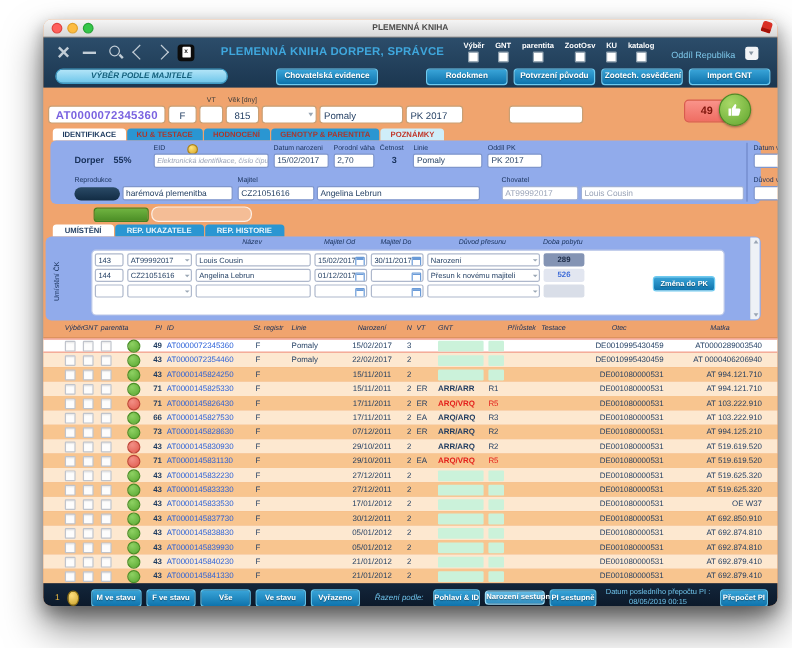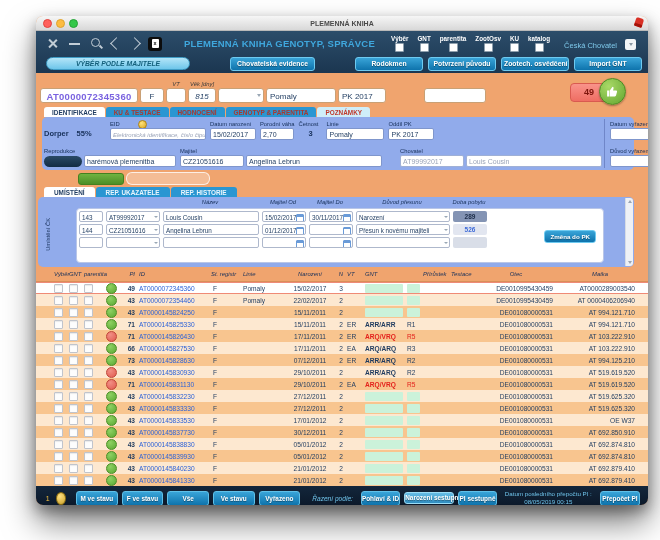"PLEMENNÁ KNIHA GENOTYP, SPRÁVCE" span.app-title { text: GENOTYP -> DORPER }
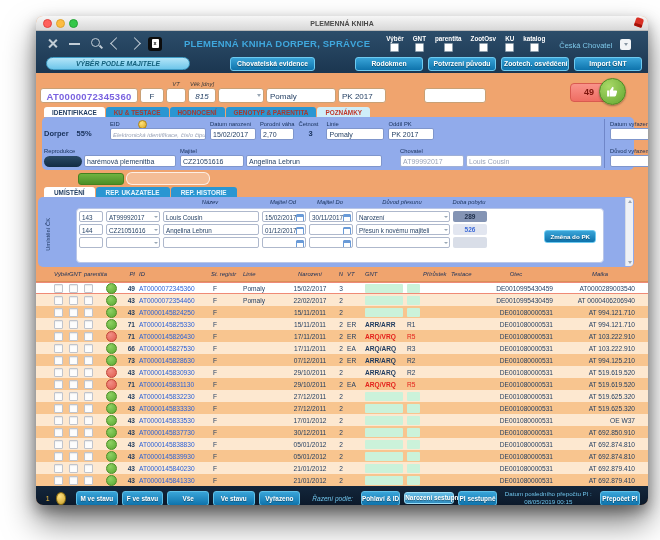"Česká Chovatel" span.country { text: Česká Chovatel -> Oddíl Republika }
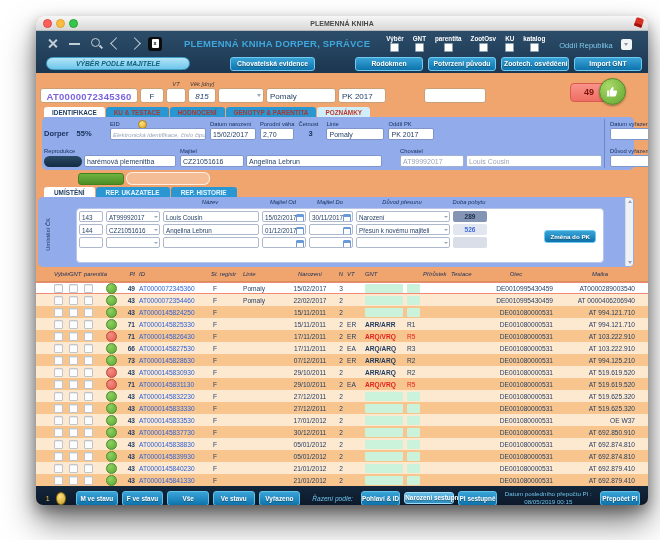"815" .lblcol { font-style: italic -> none }
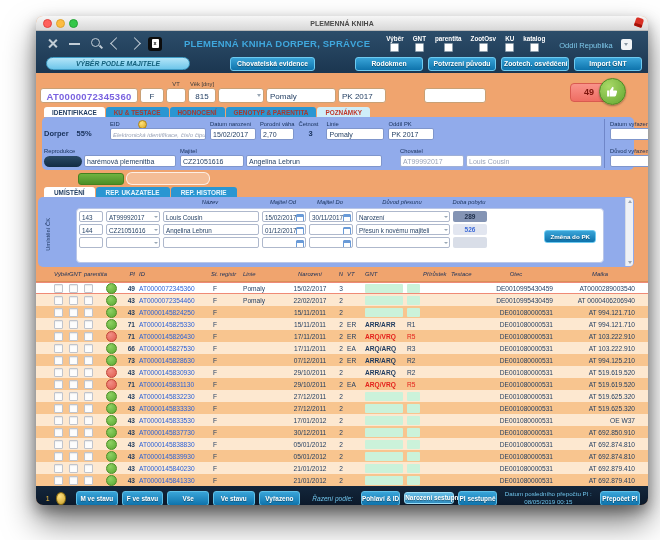"Dorper" .id-panel { padding: 2px 0 -> 2px 18px }
